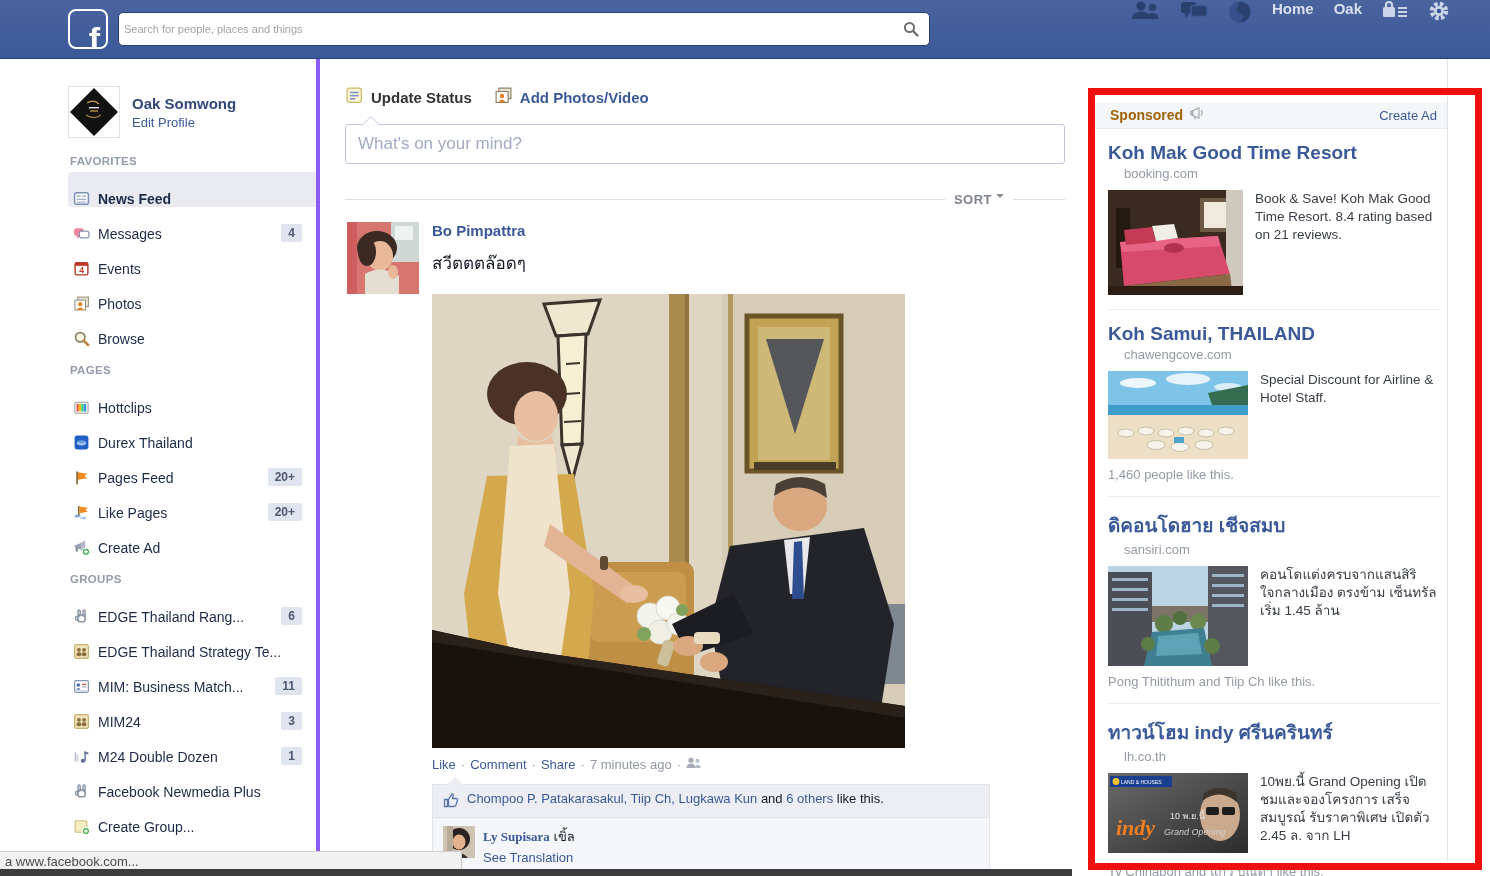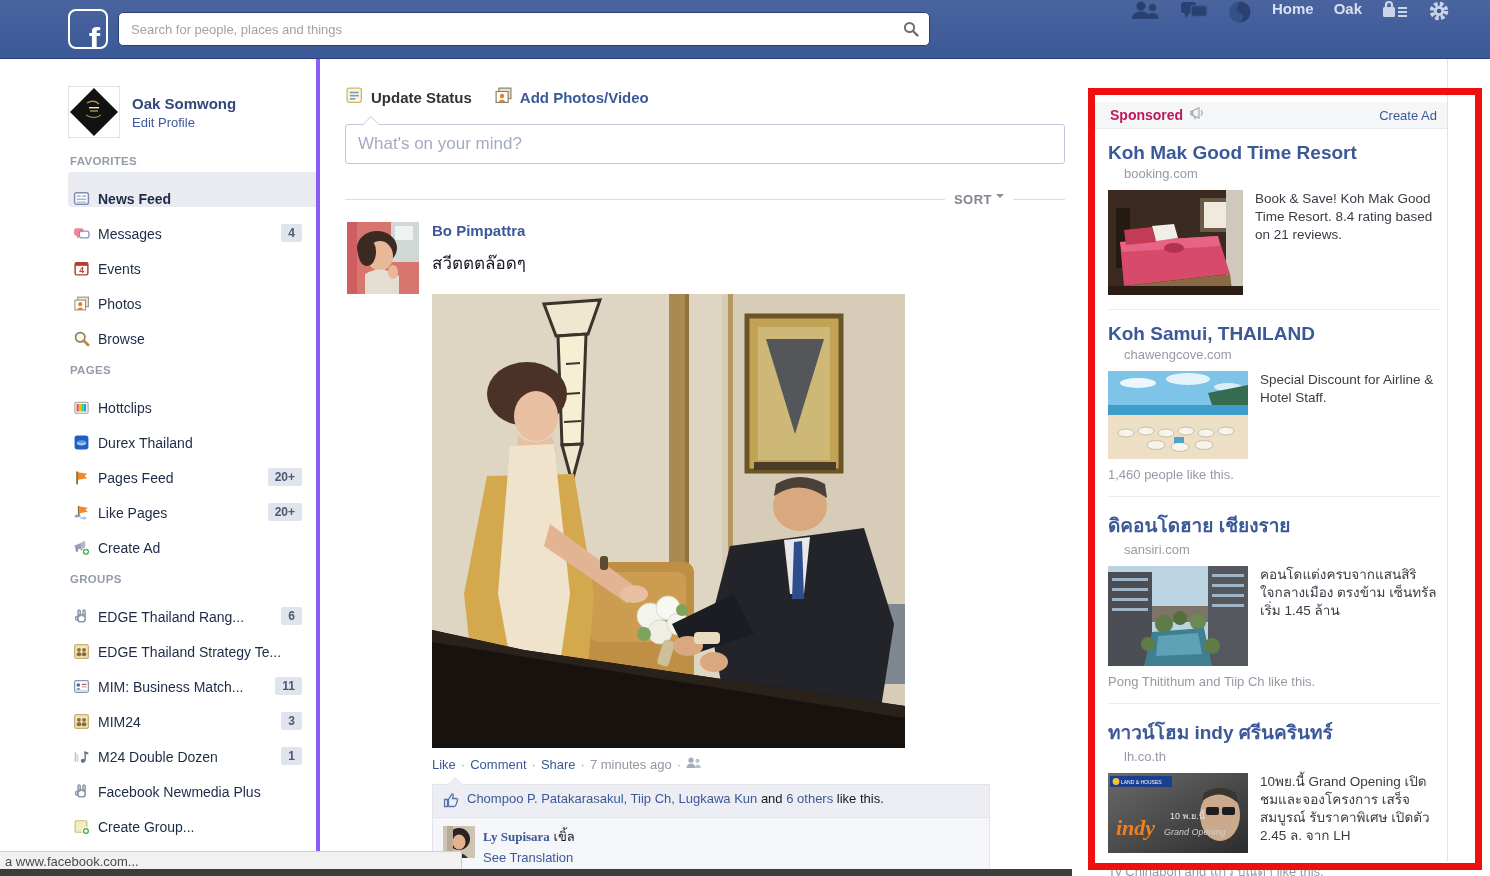"Search for people, places and" .search input { font-size: 13px -> 11px; padding: 0 12px -> 0 5px }
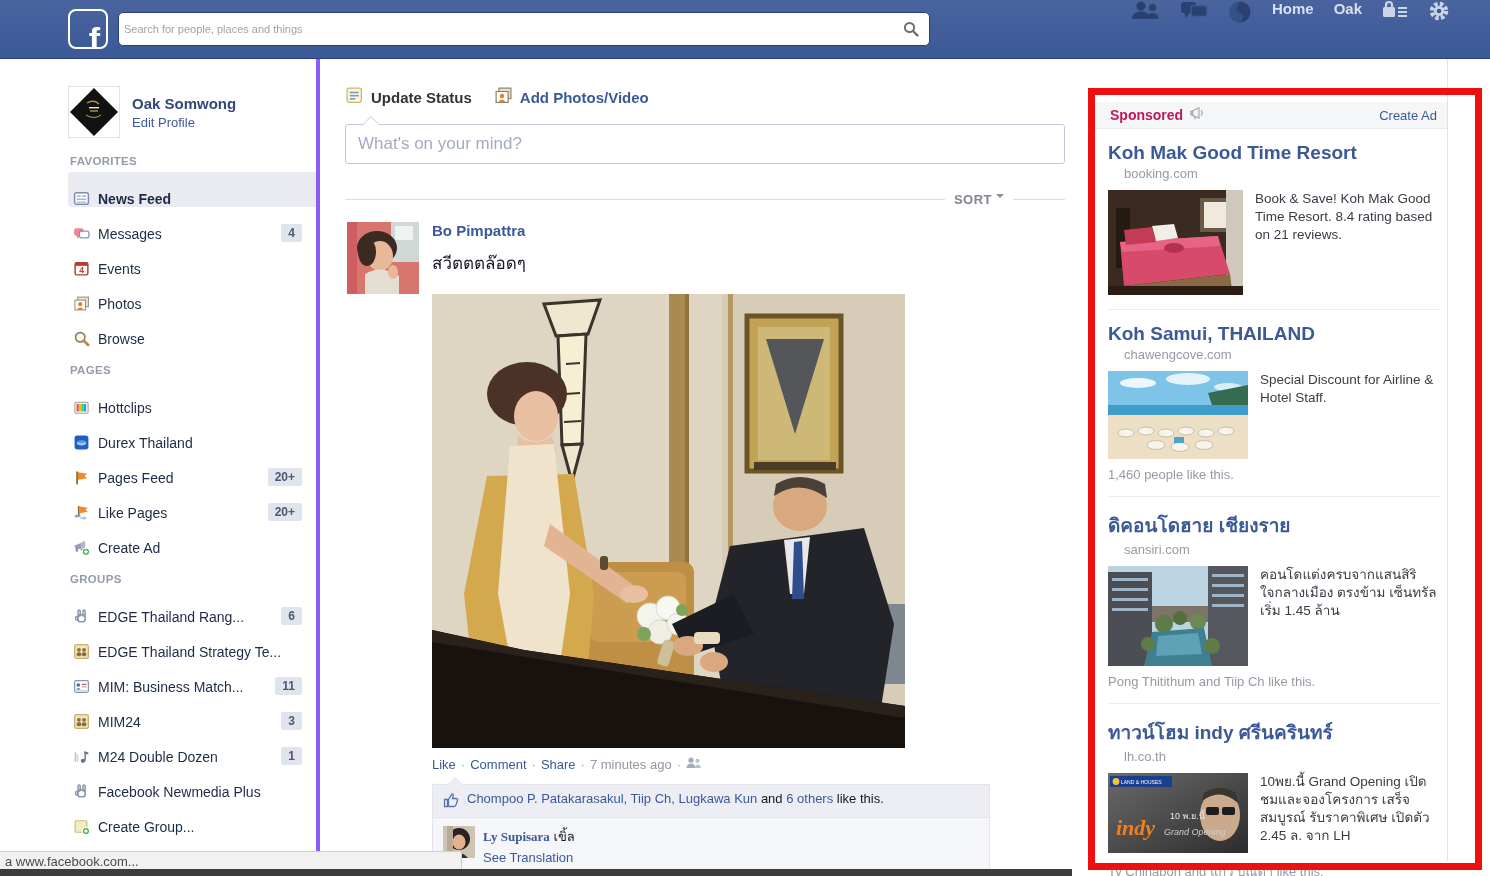"Sponsored" .rail-title { color: #be185d -> #a16207 }
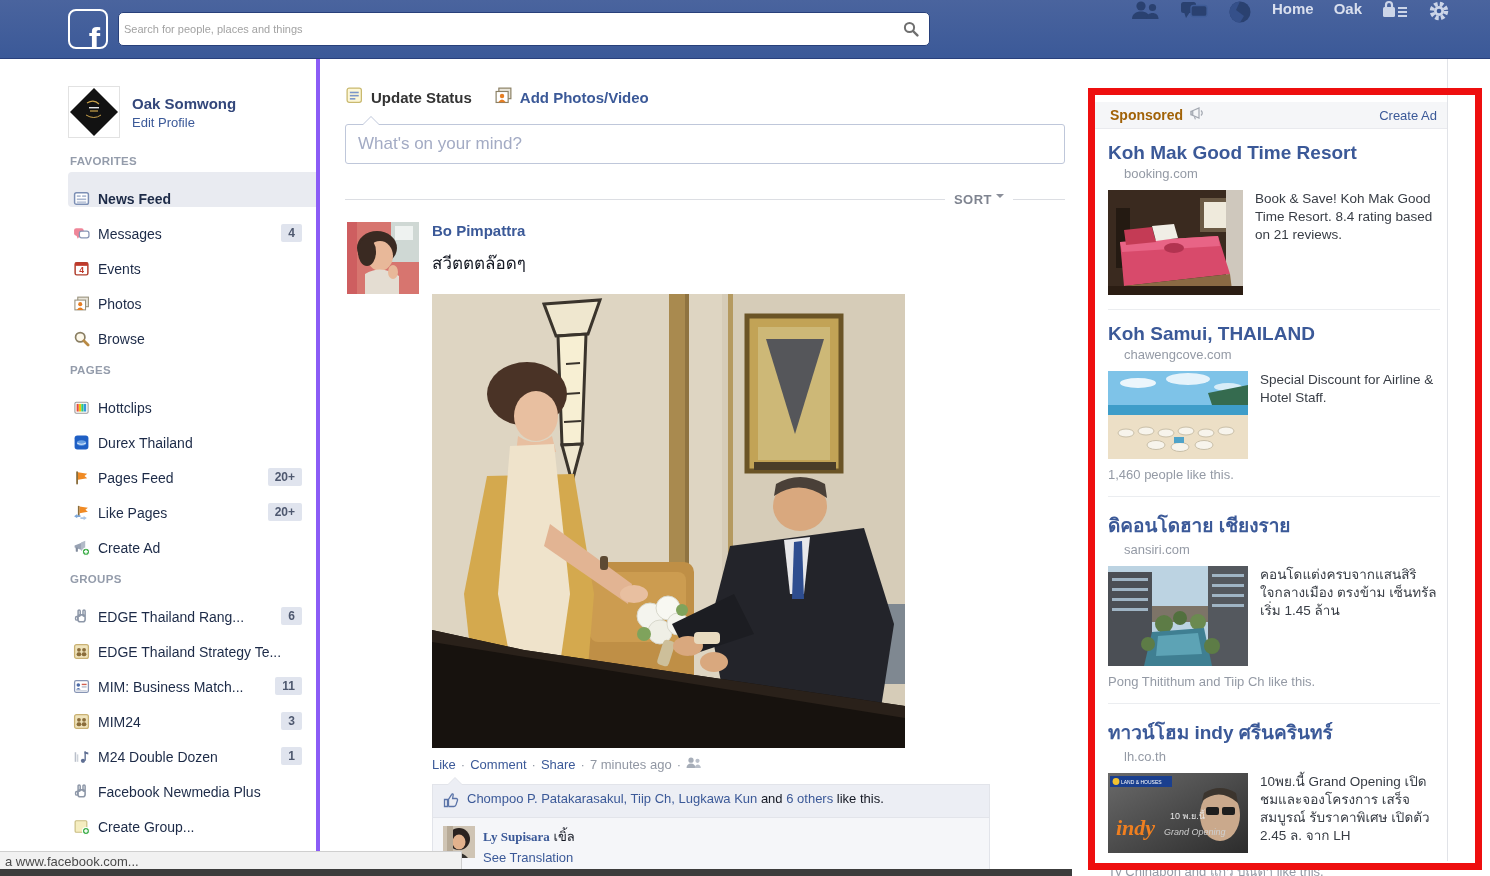"ดิคอนโดฮาย เชียงราย" div.ad-title { text: เชียงราย -> เชีจสมบ }
